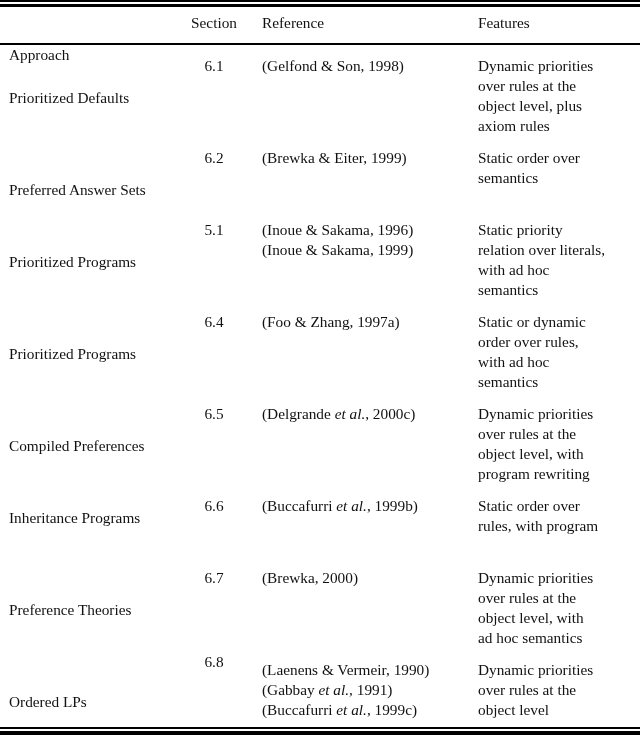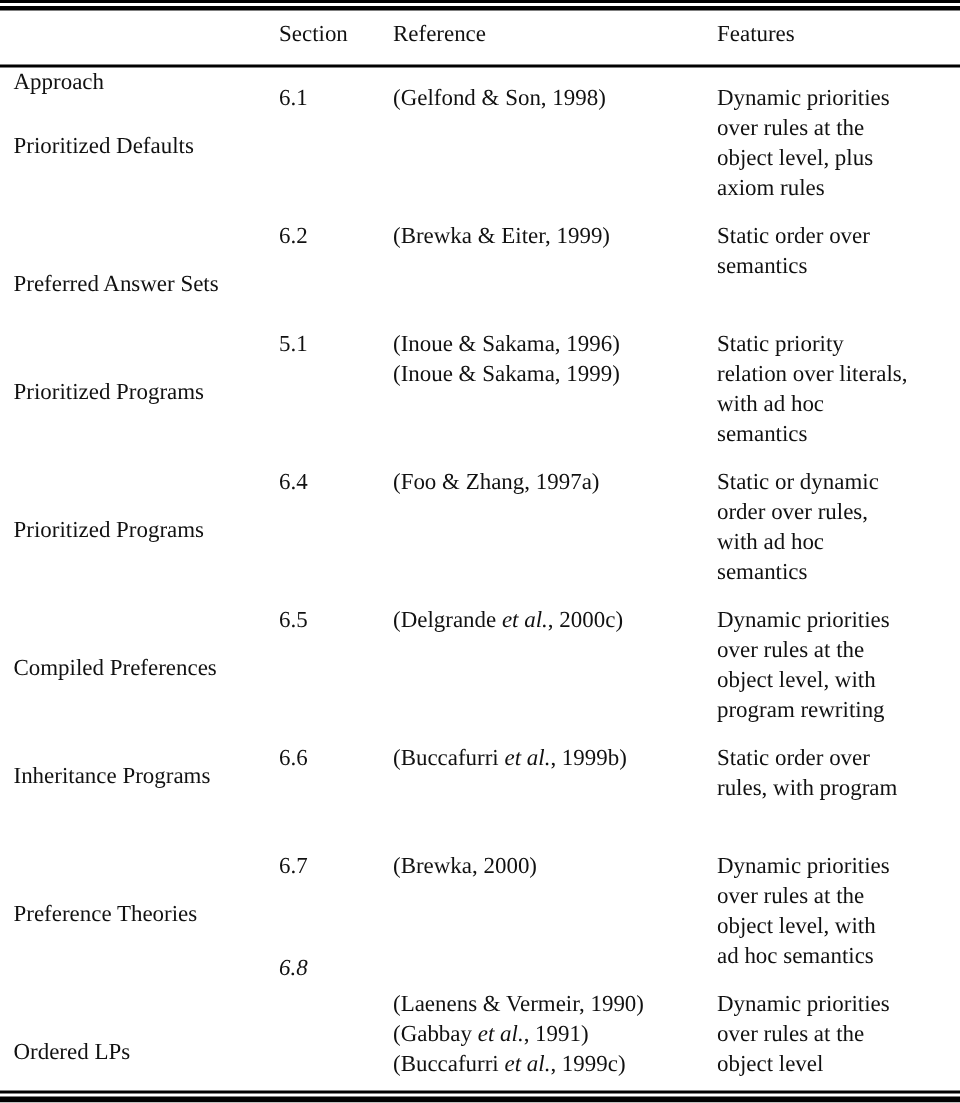"Section" .col-section { text-align: left -> center }
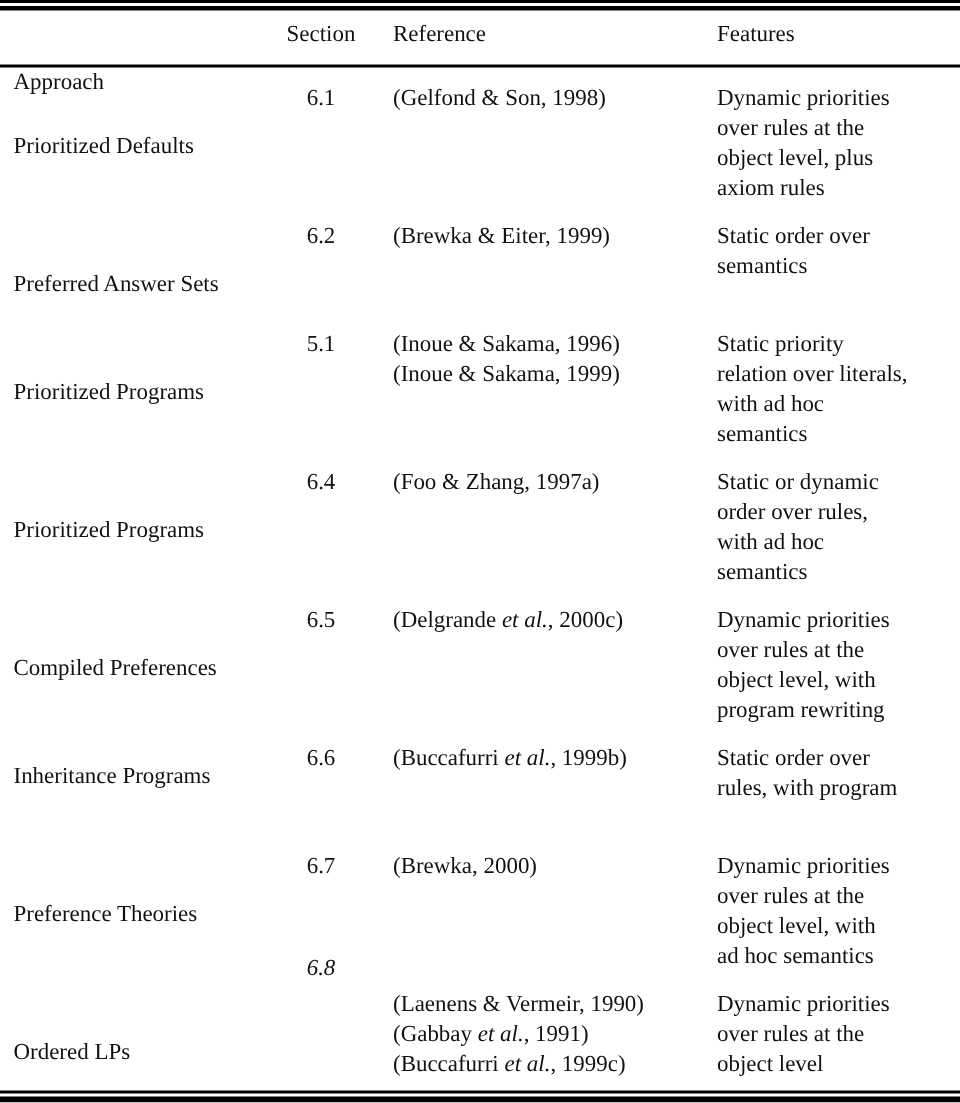"6.8" div.cell { font-style: italic -> none; top: 636px -> 652px }
